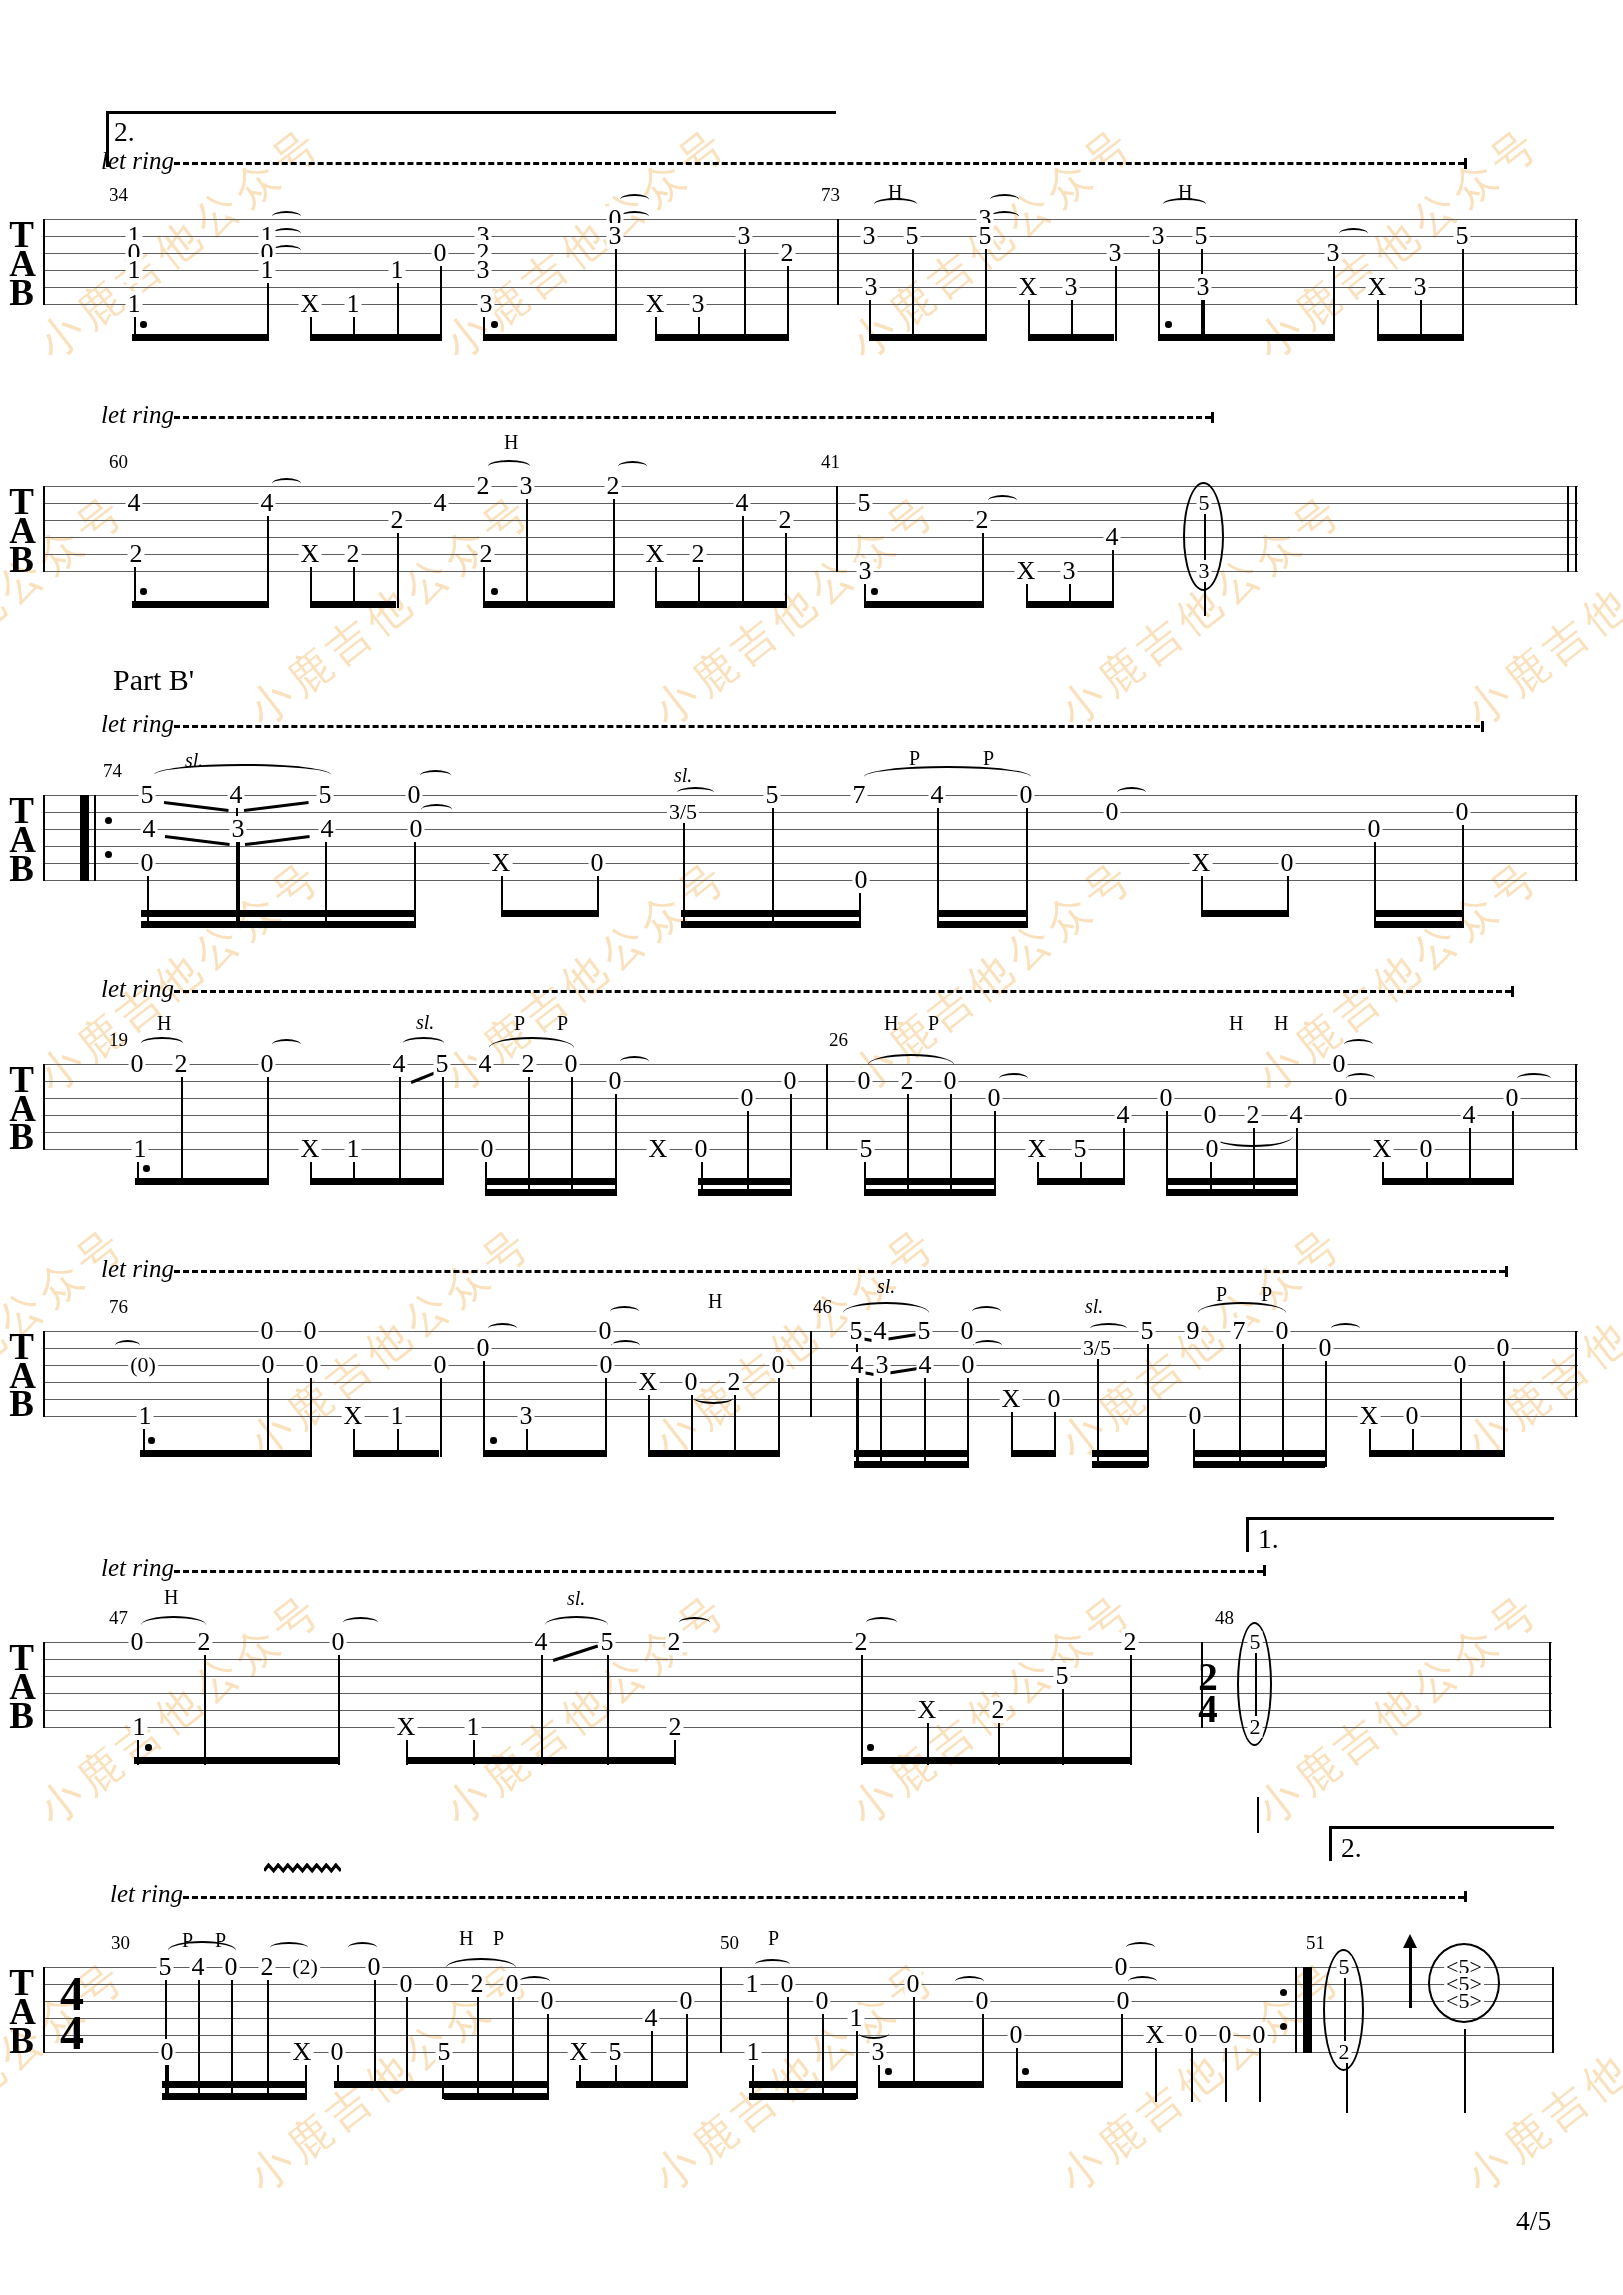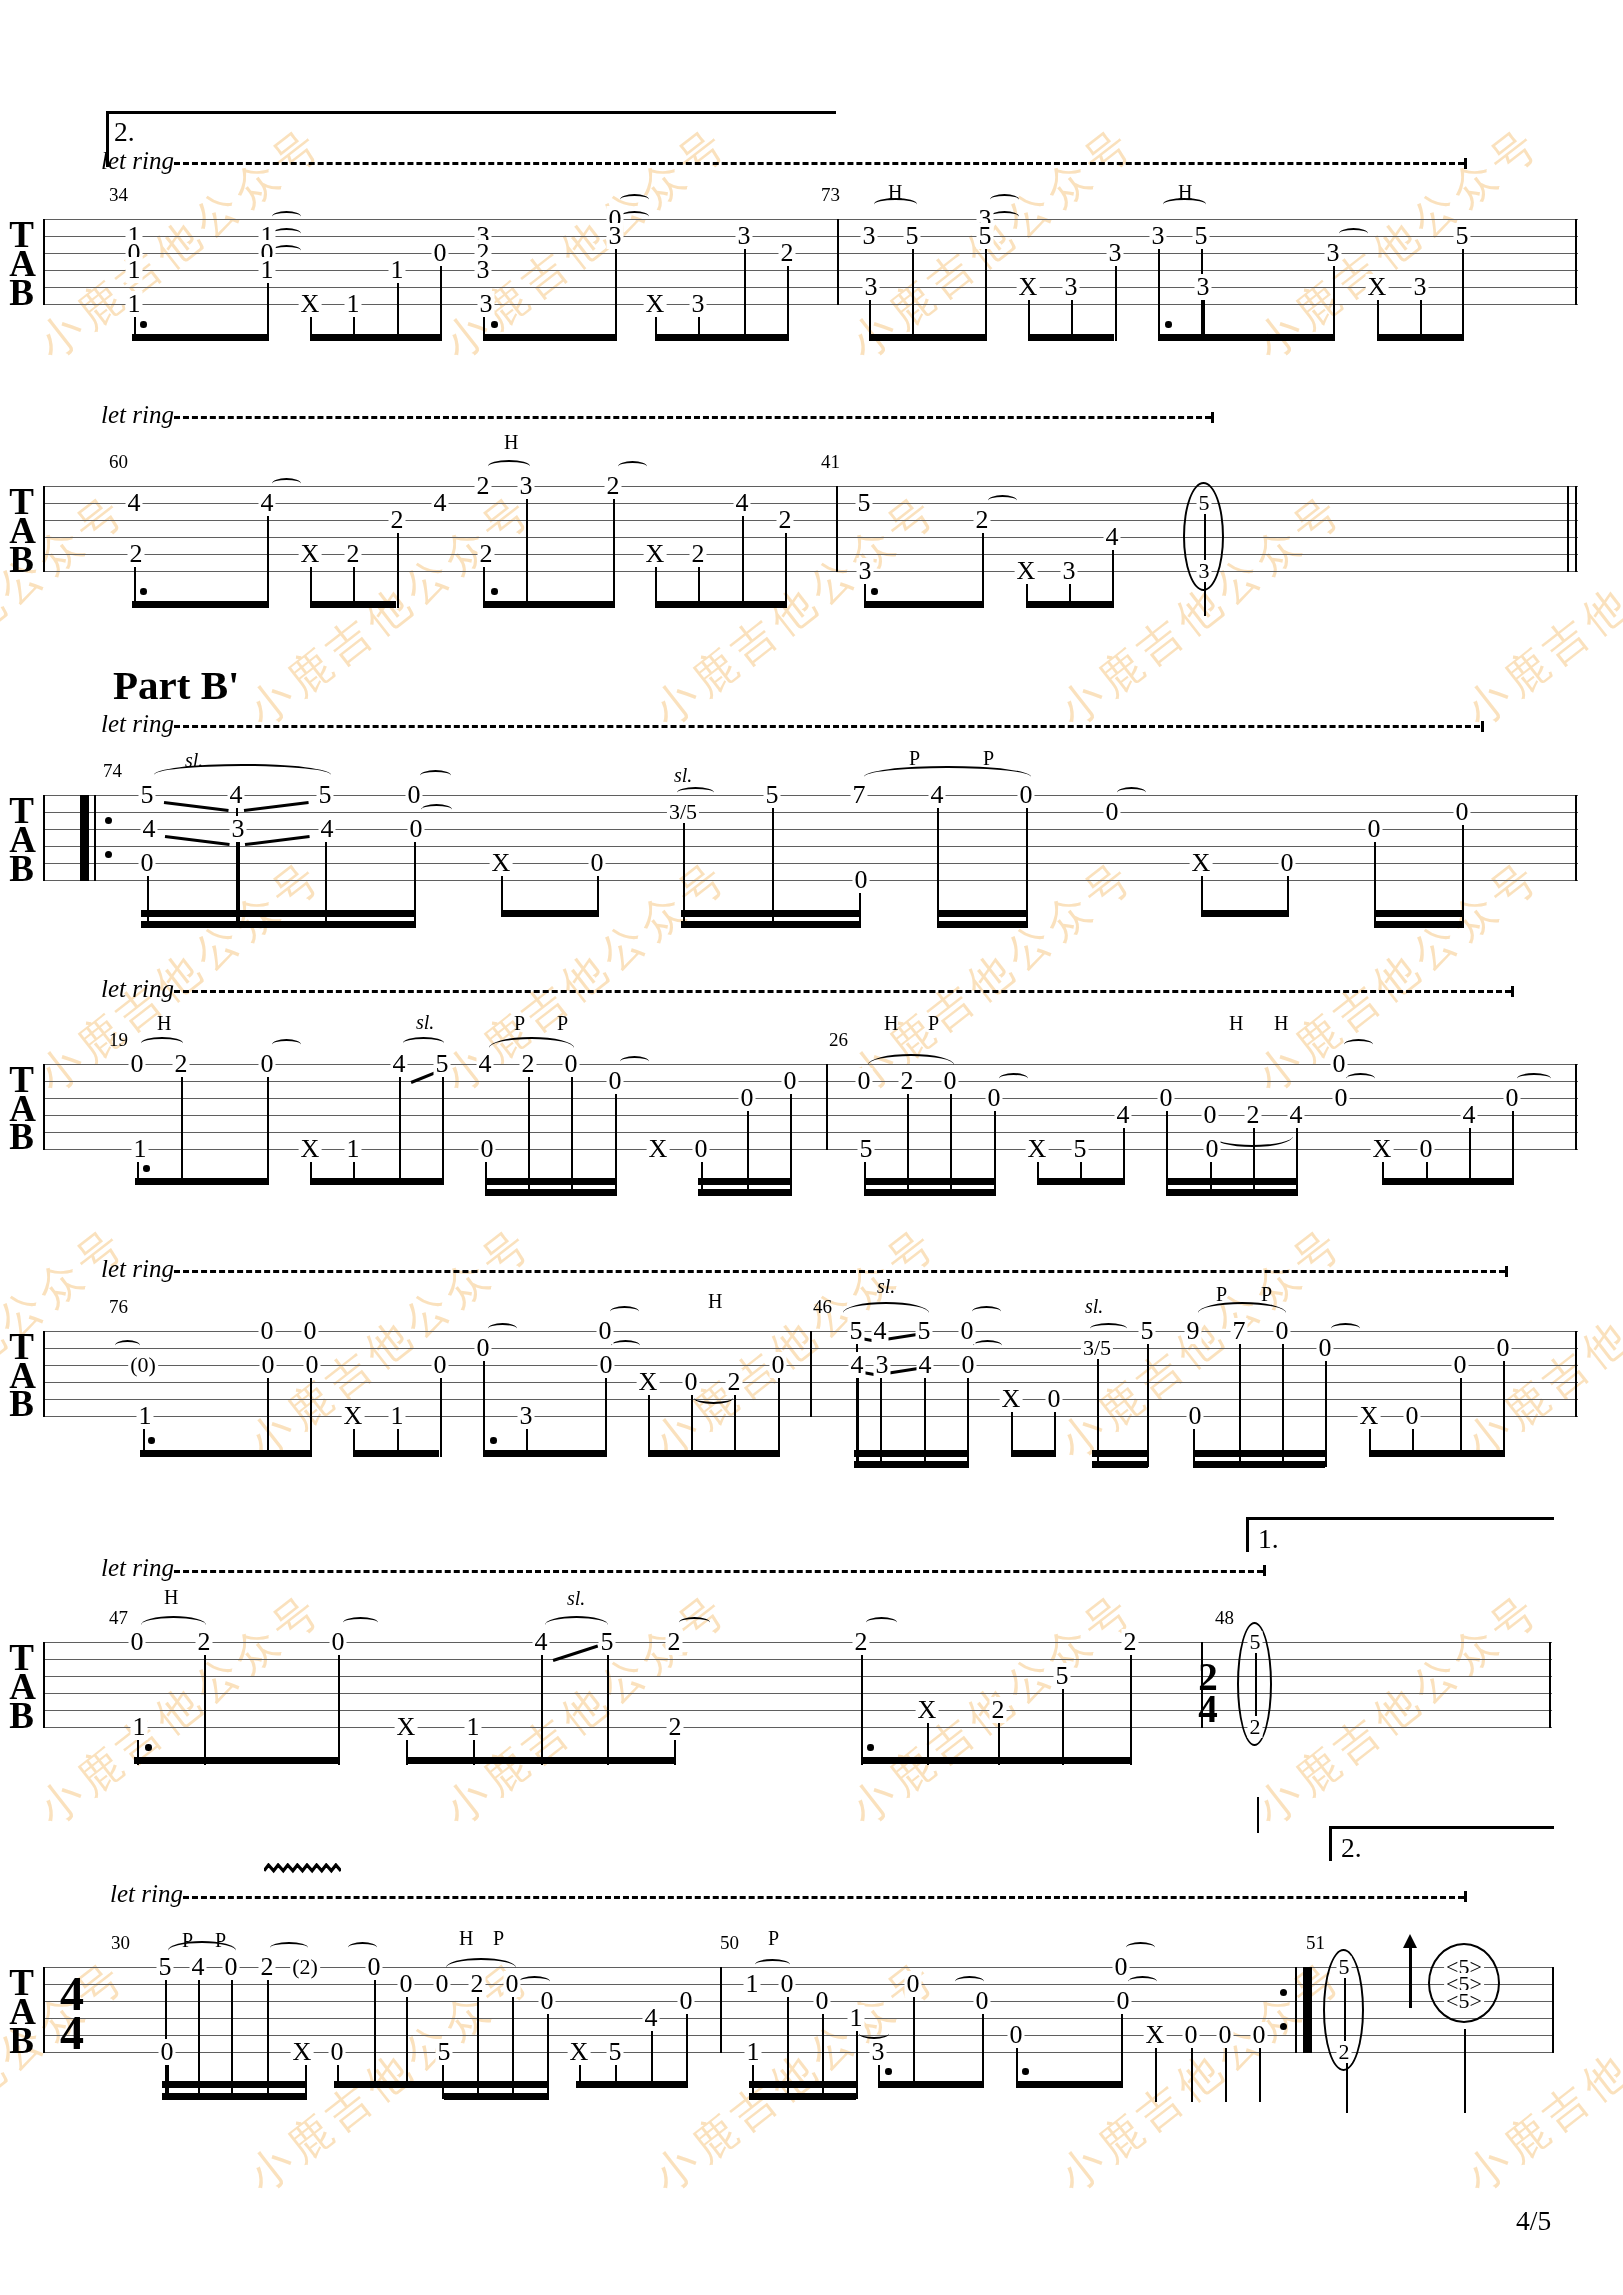"Part B'" .partlabel { font-size: 41px -> 30px; font-weight: bold -> normal }
